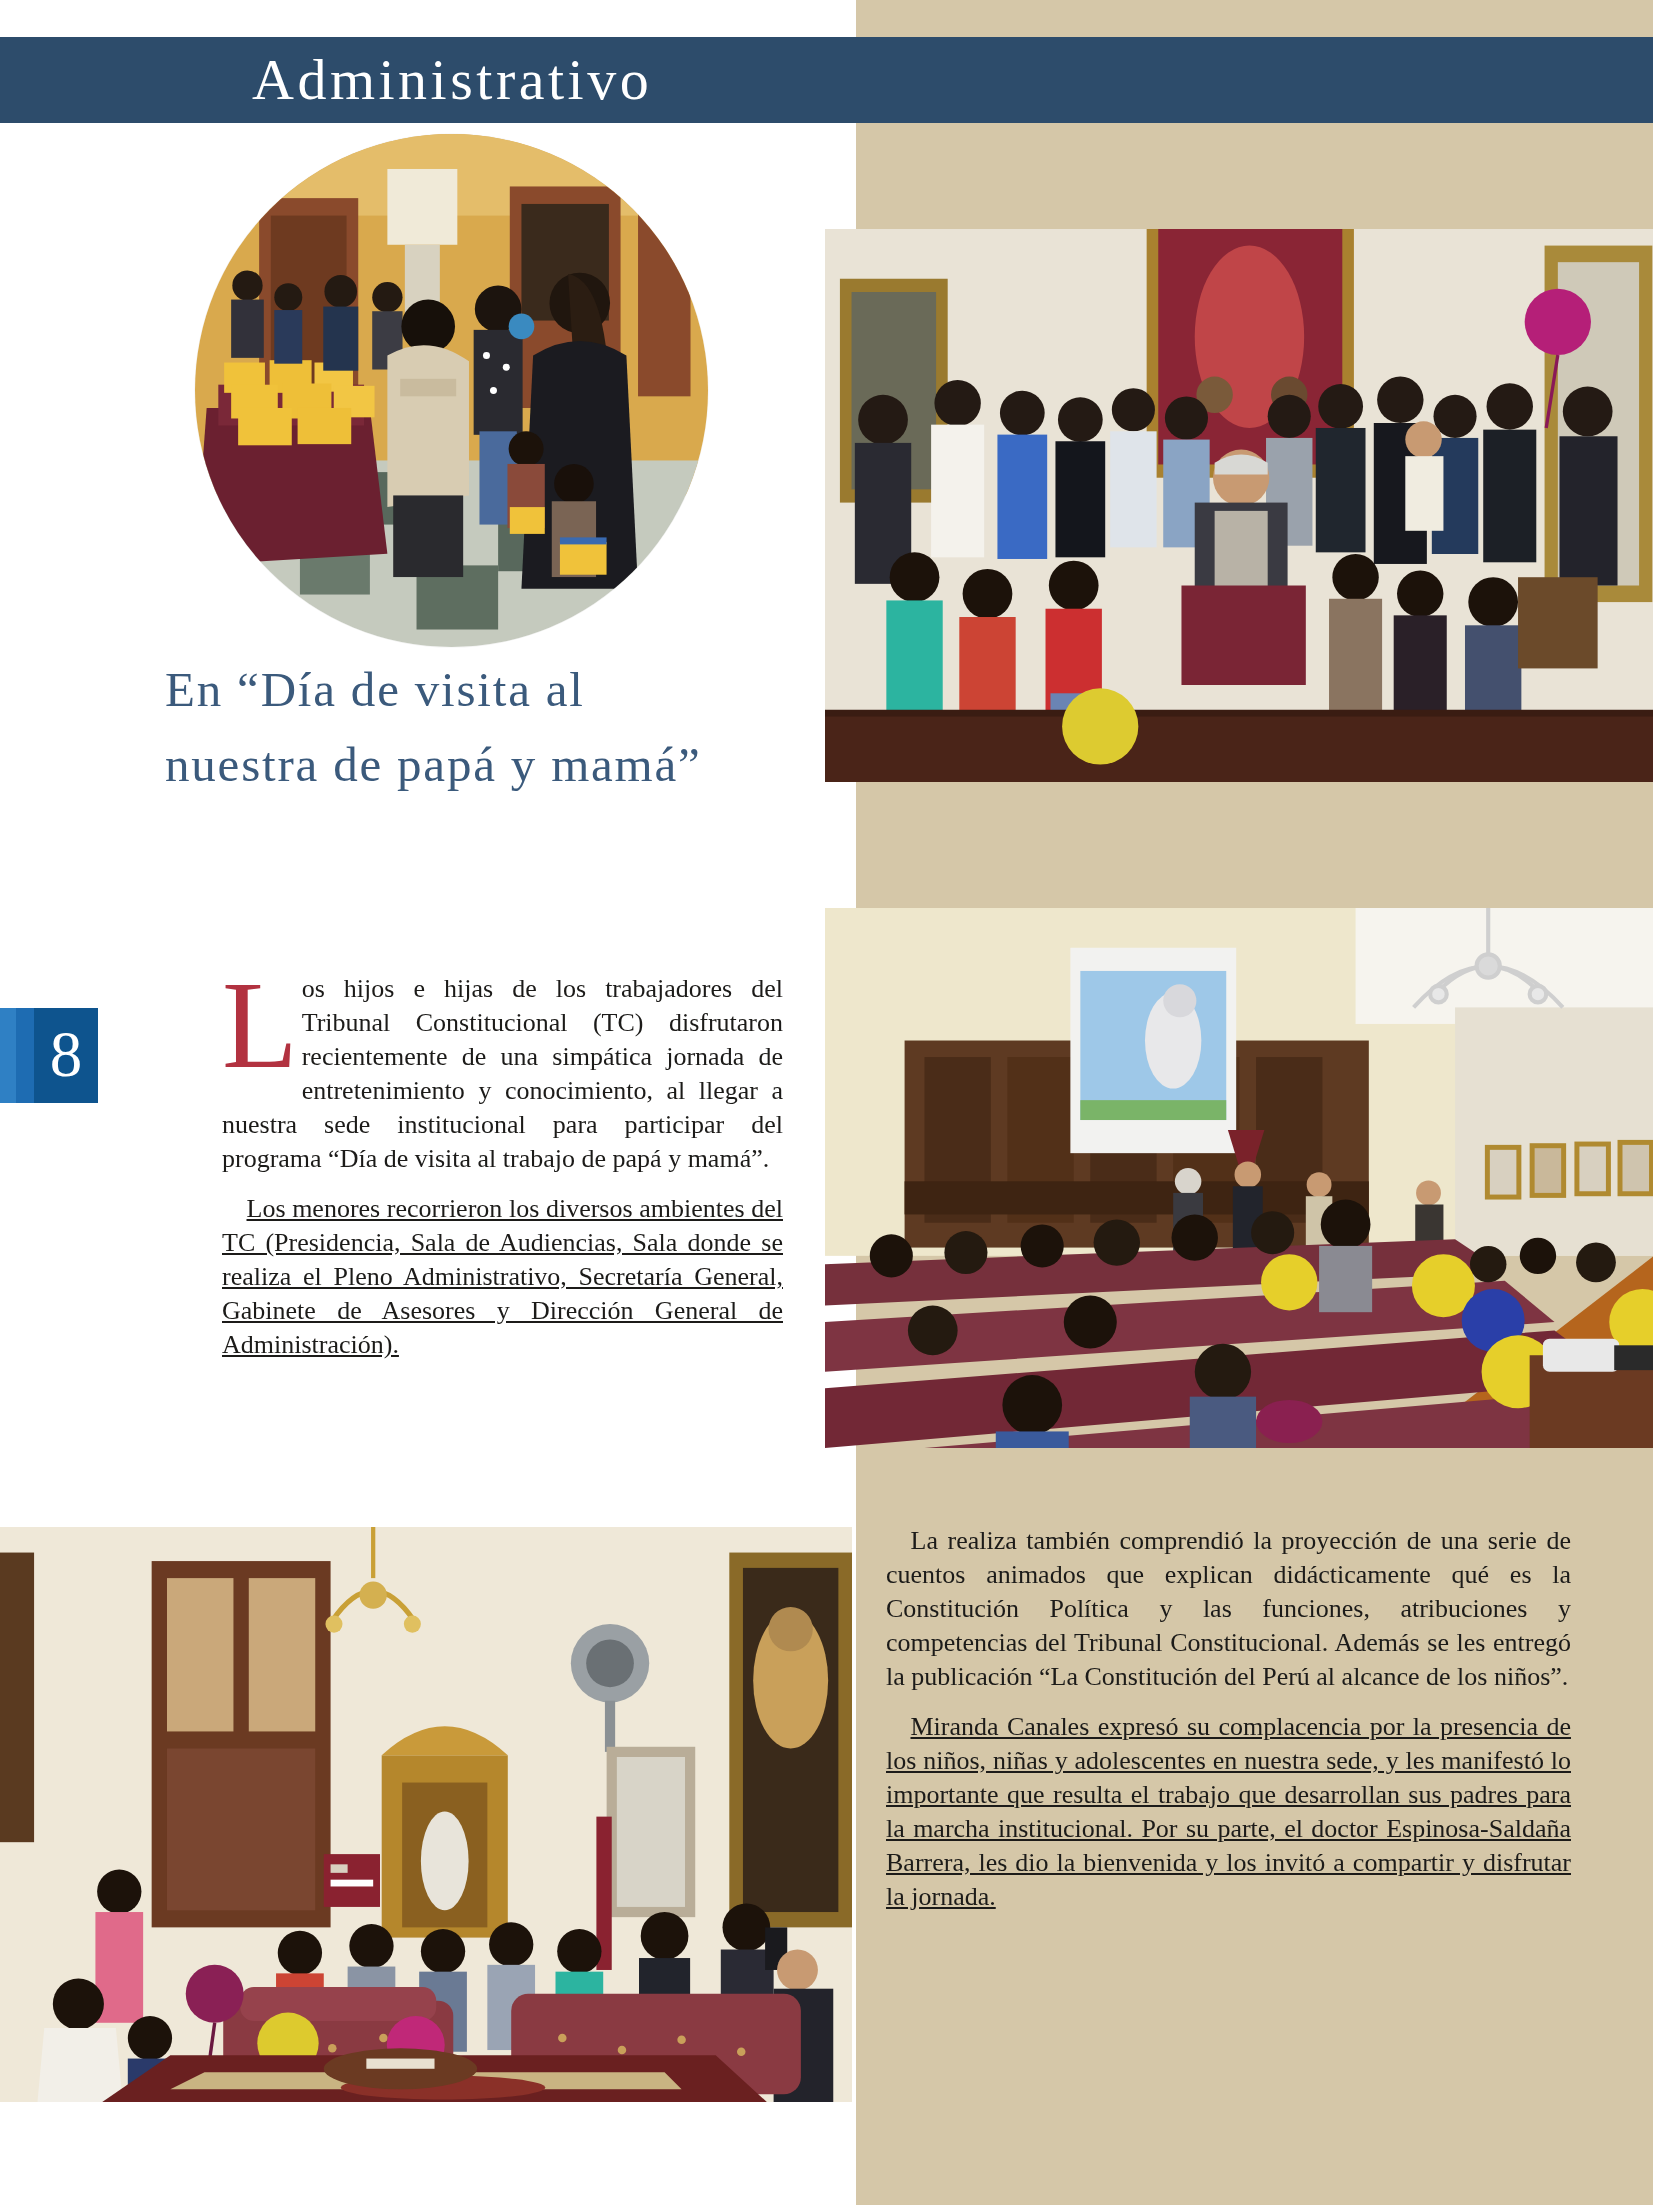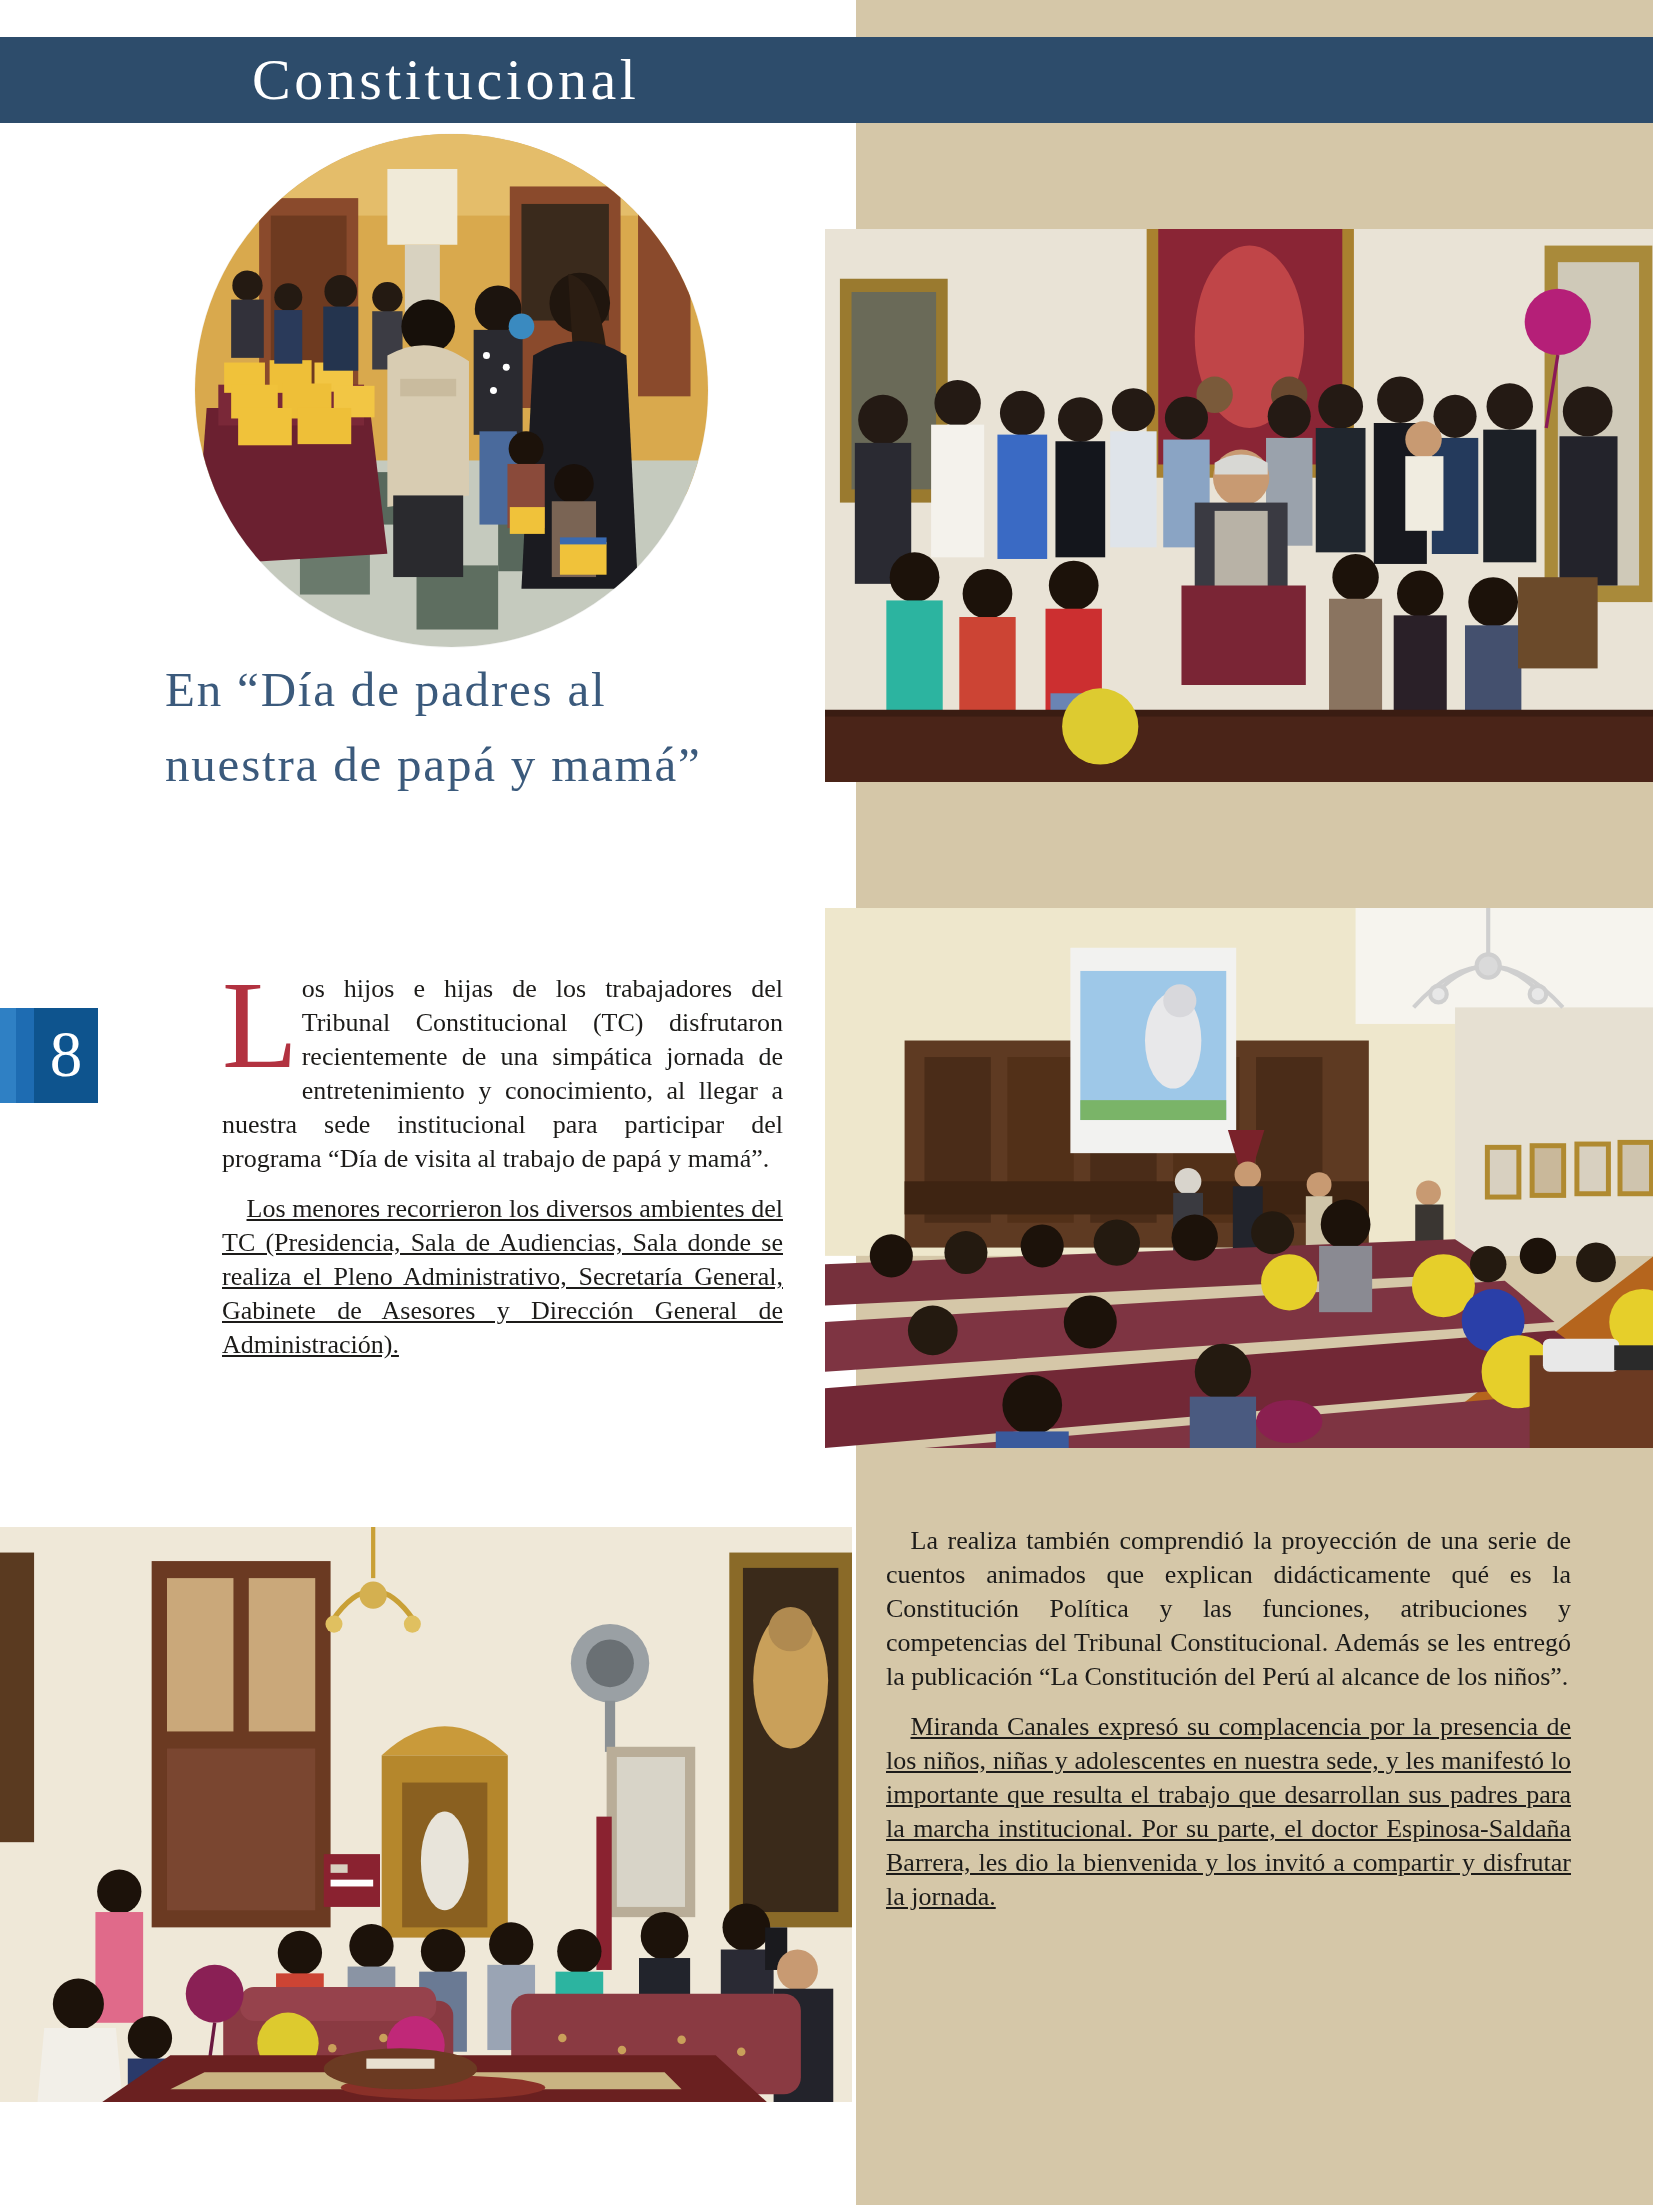"Constitucional" span.title { text: Constitucional -> Administrativo }
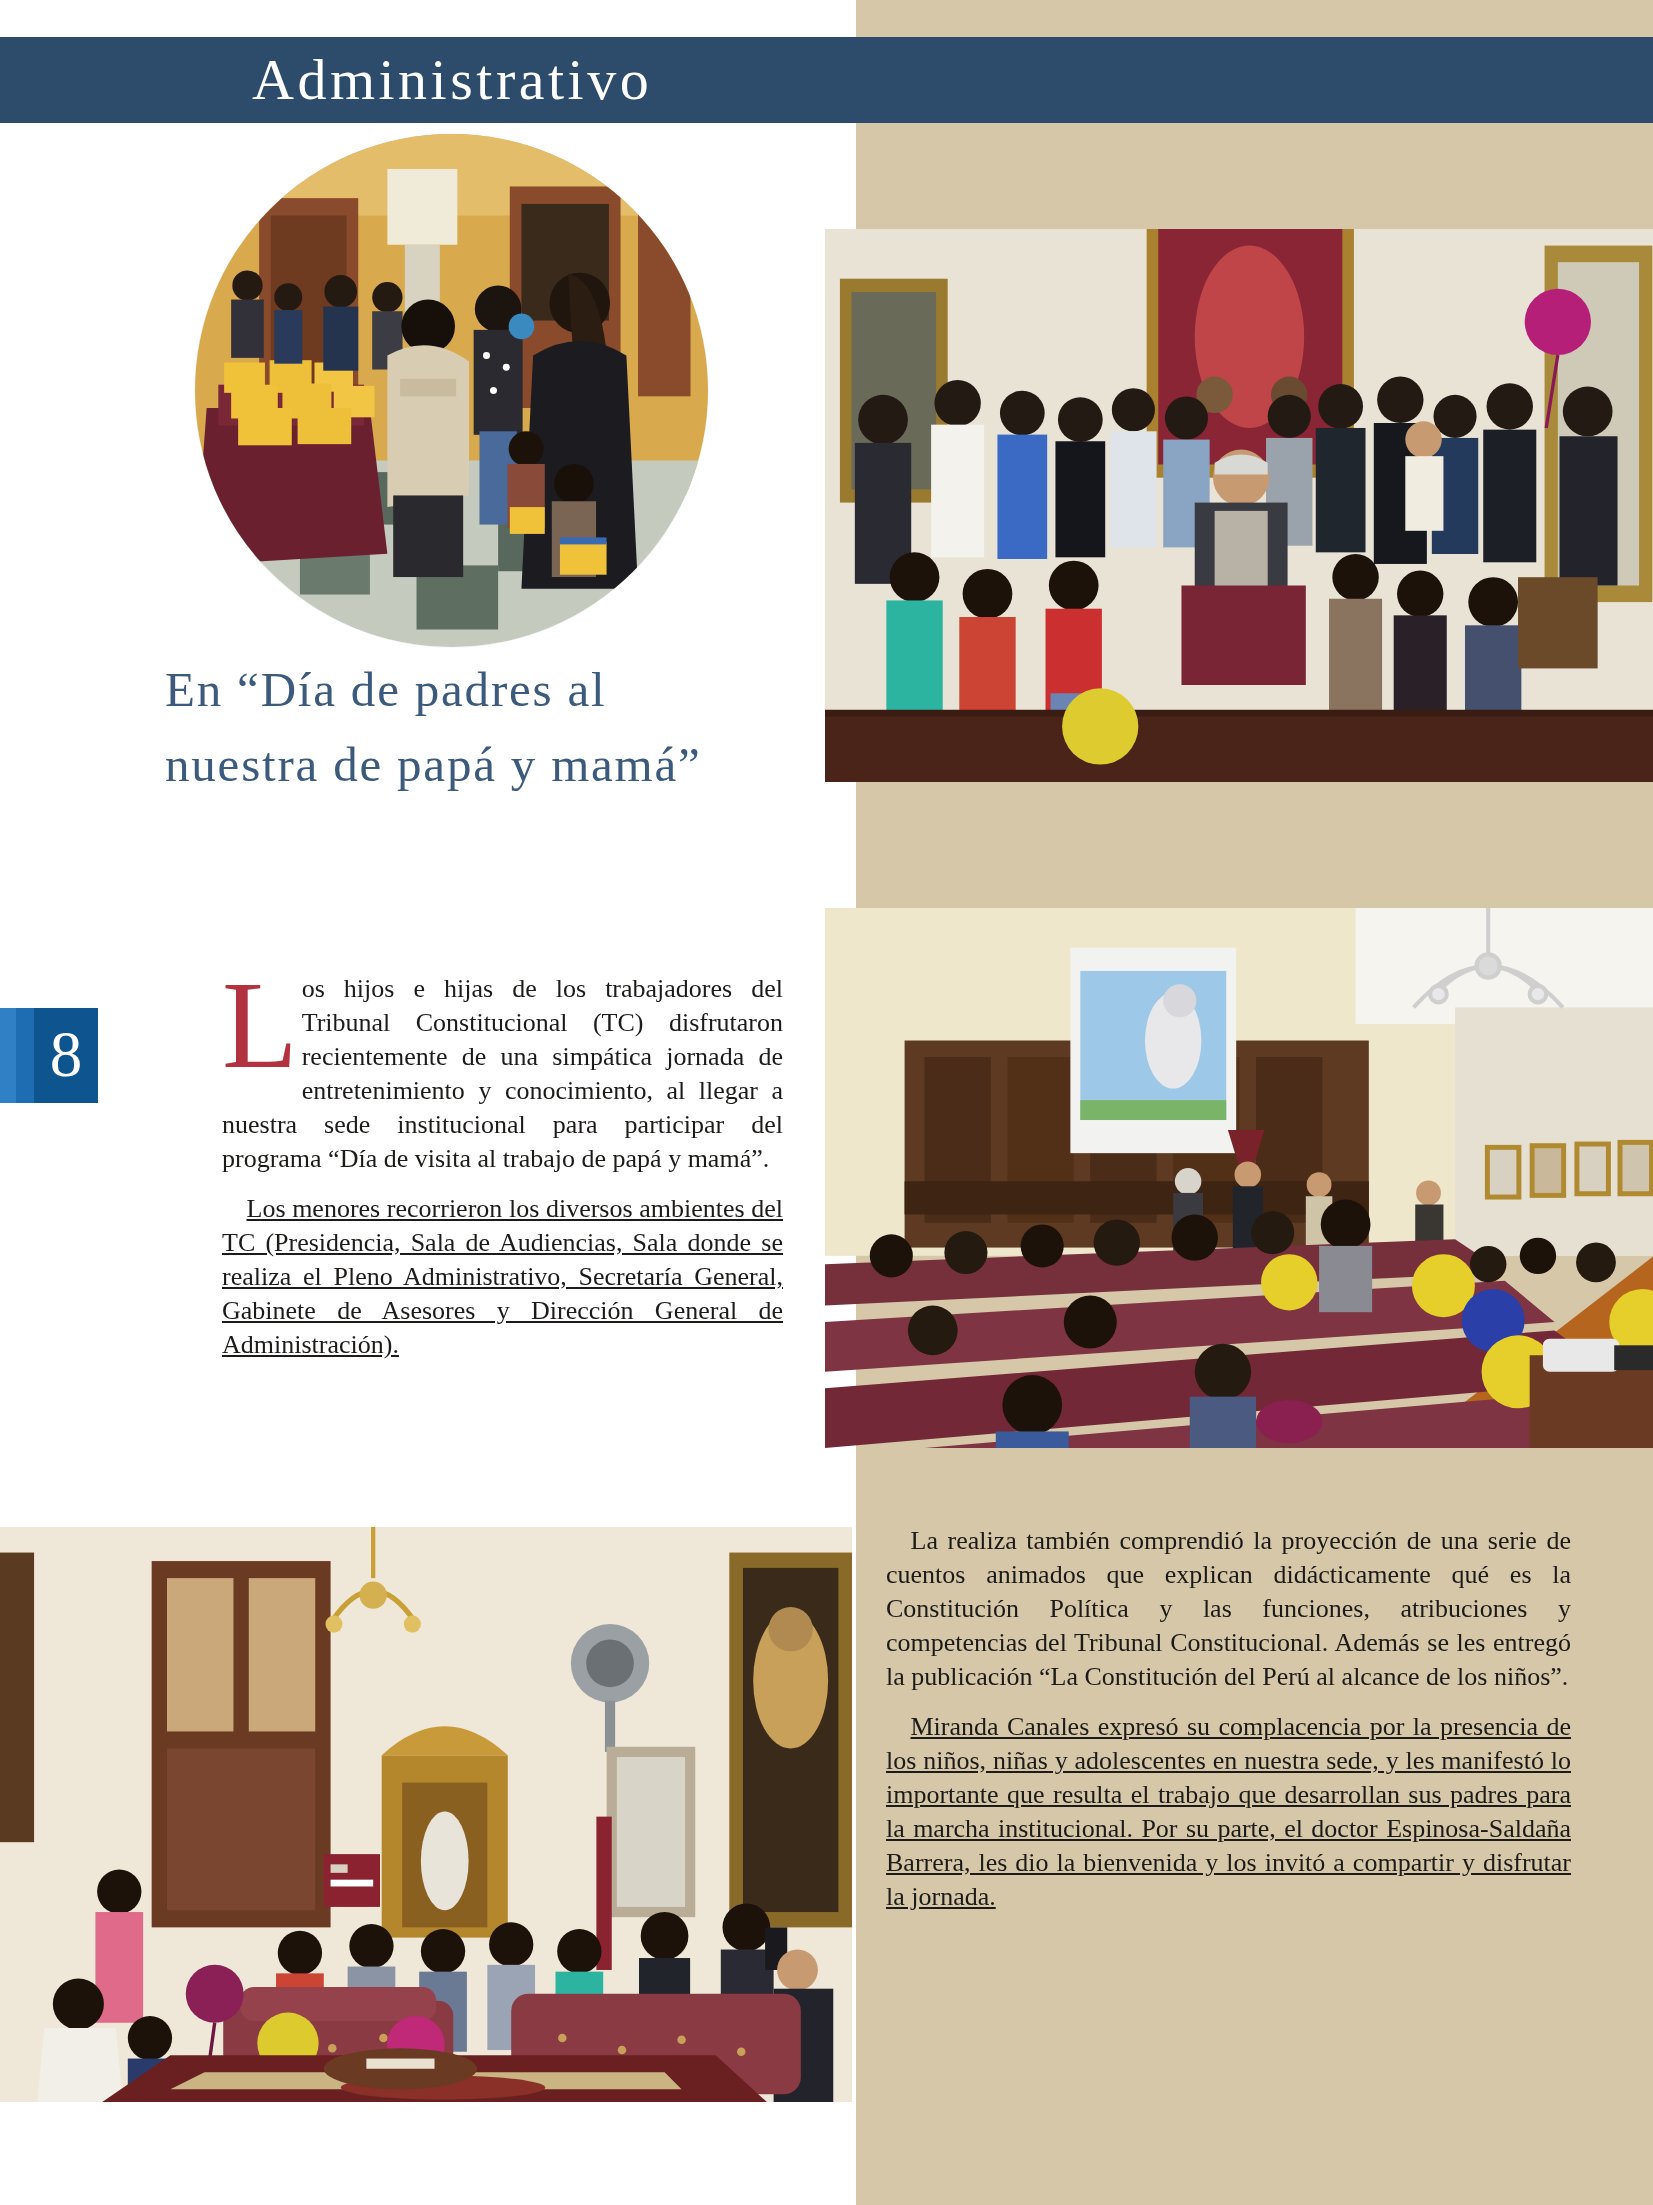"En “Día de padres al" span.hl { text: padres -> visita }
